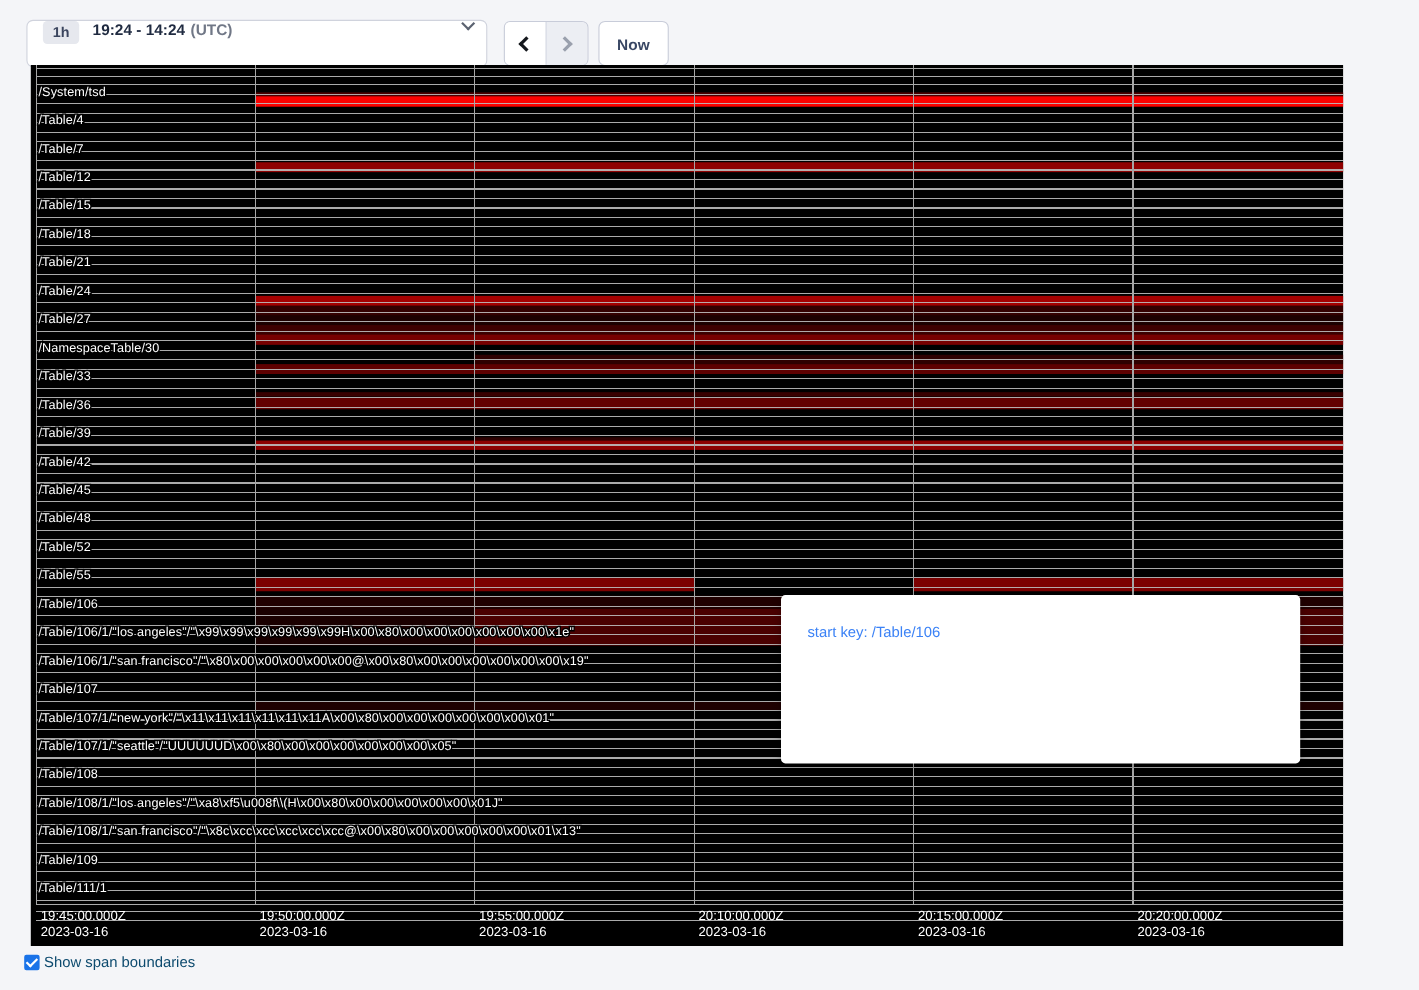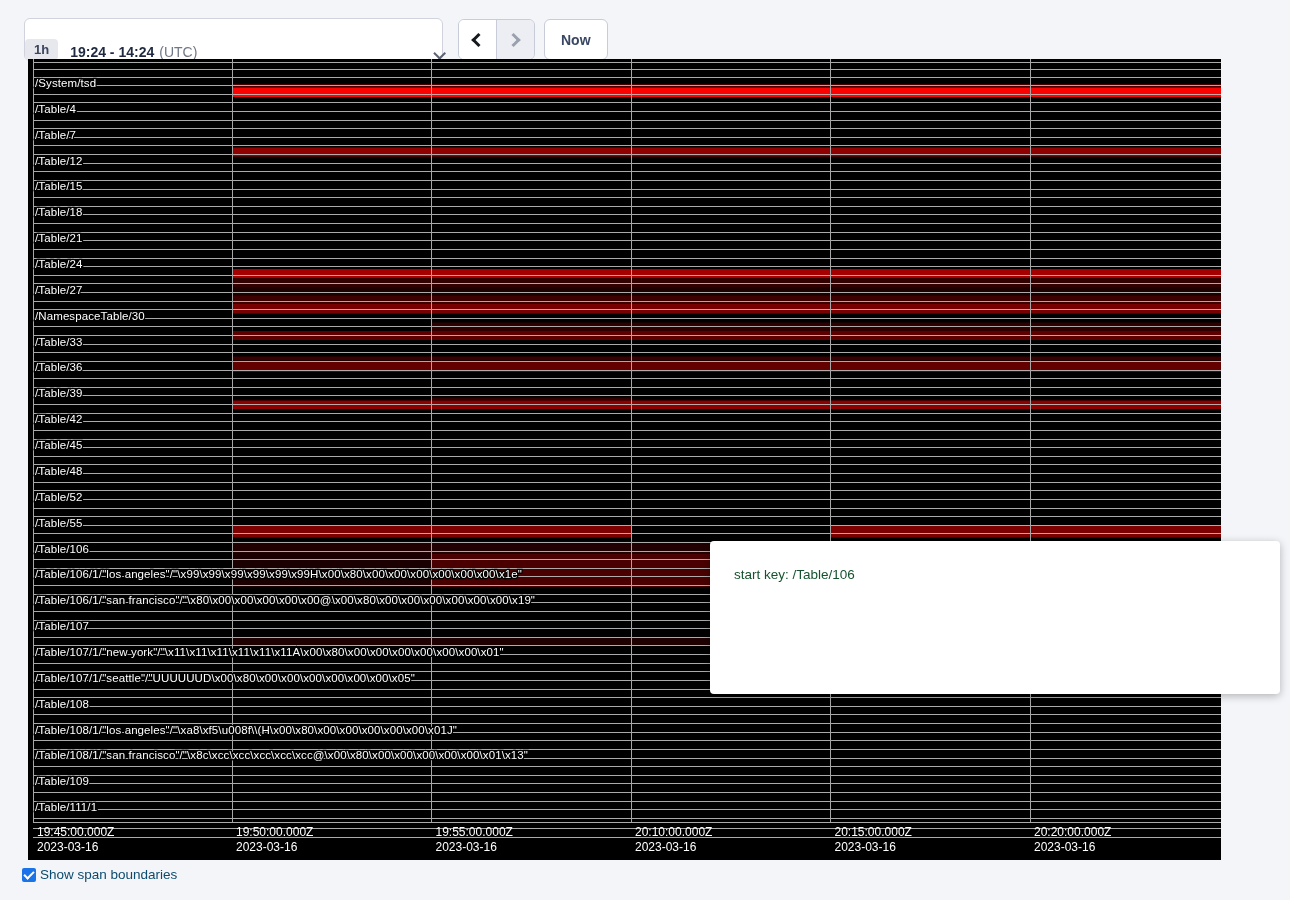"1h" .time-select { align-items: flex-end -> flex-start; padding: 0 0 -> 0 14px }
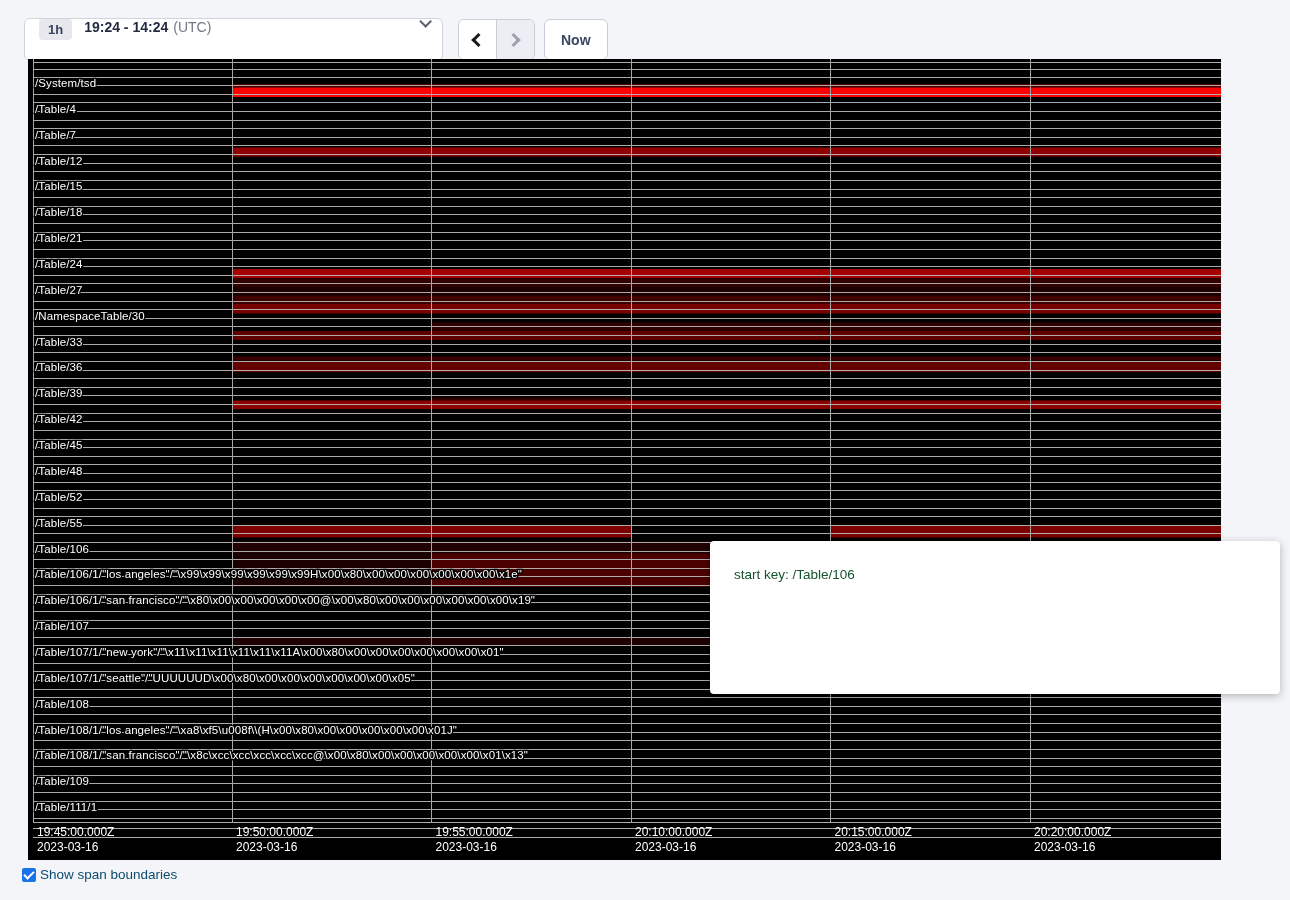"(UTC)" .time-zone { font-weight: normal -> bold }
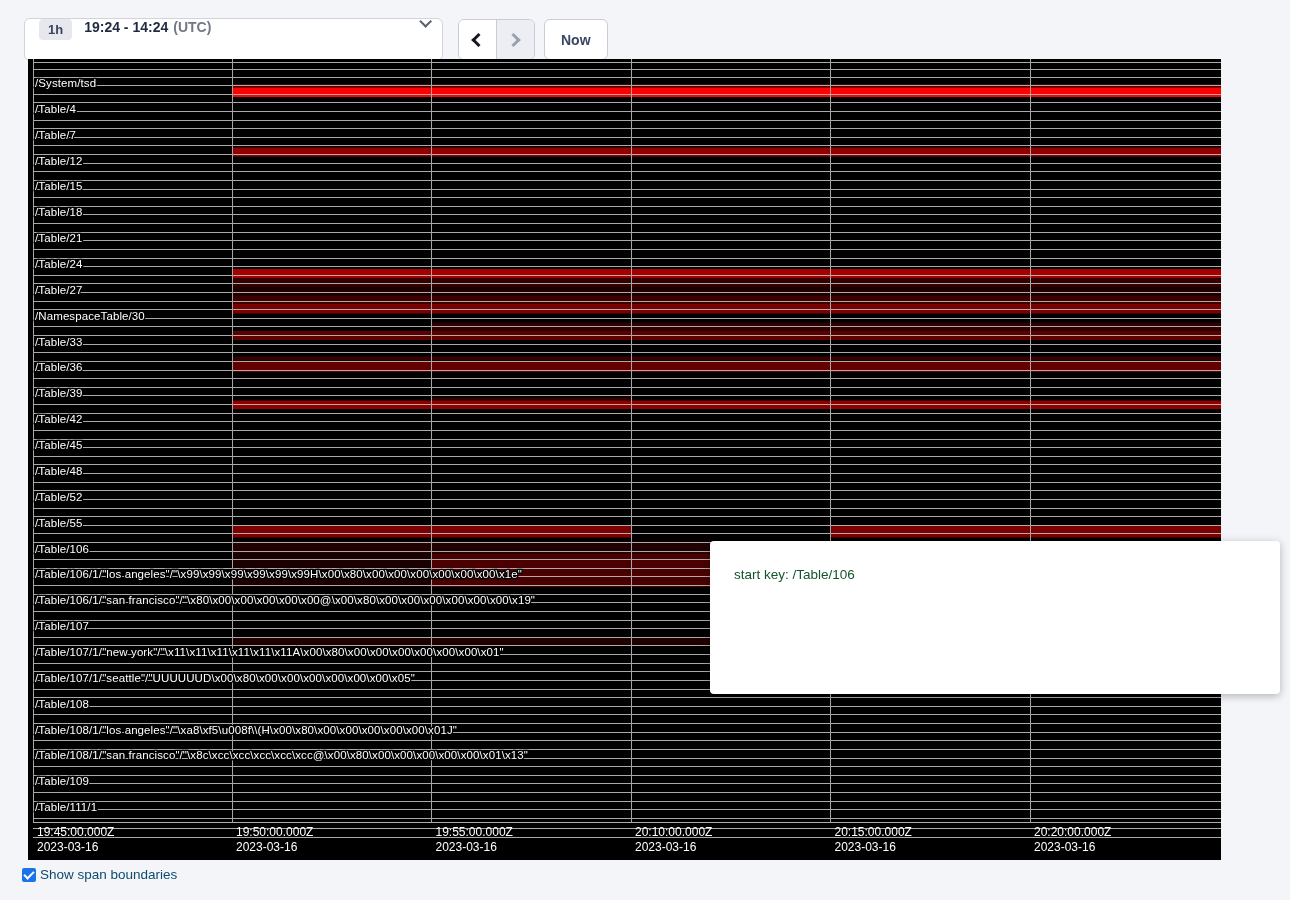"start key: /Table/106" .kv-tooltip { color: #14532d -> #3b82f6; width: 570px -> 472px }
